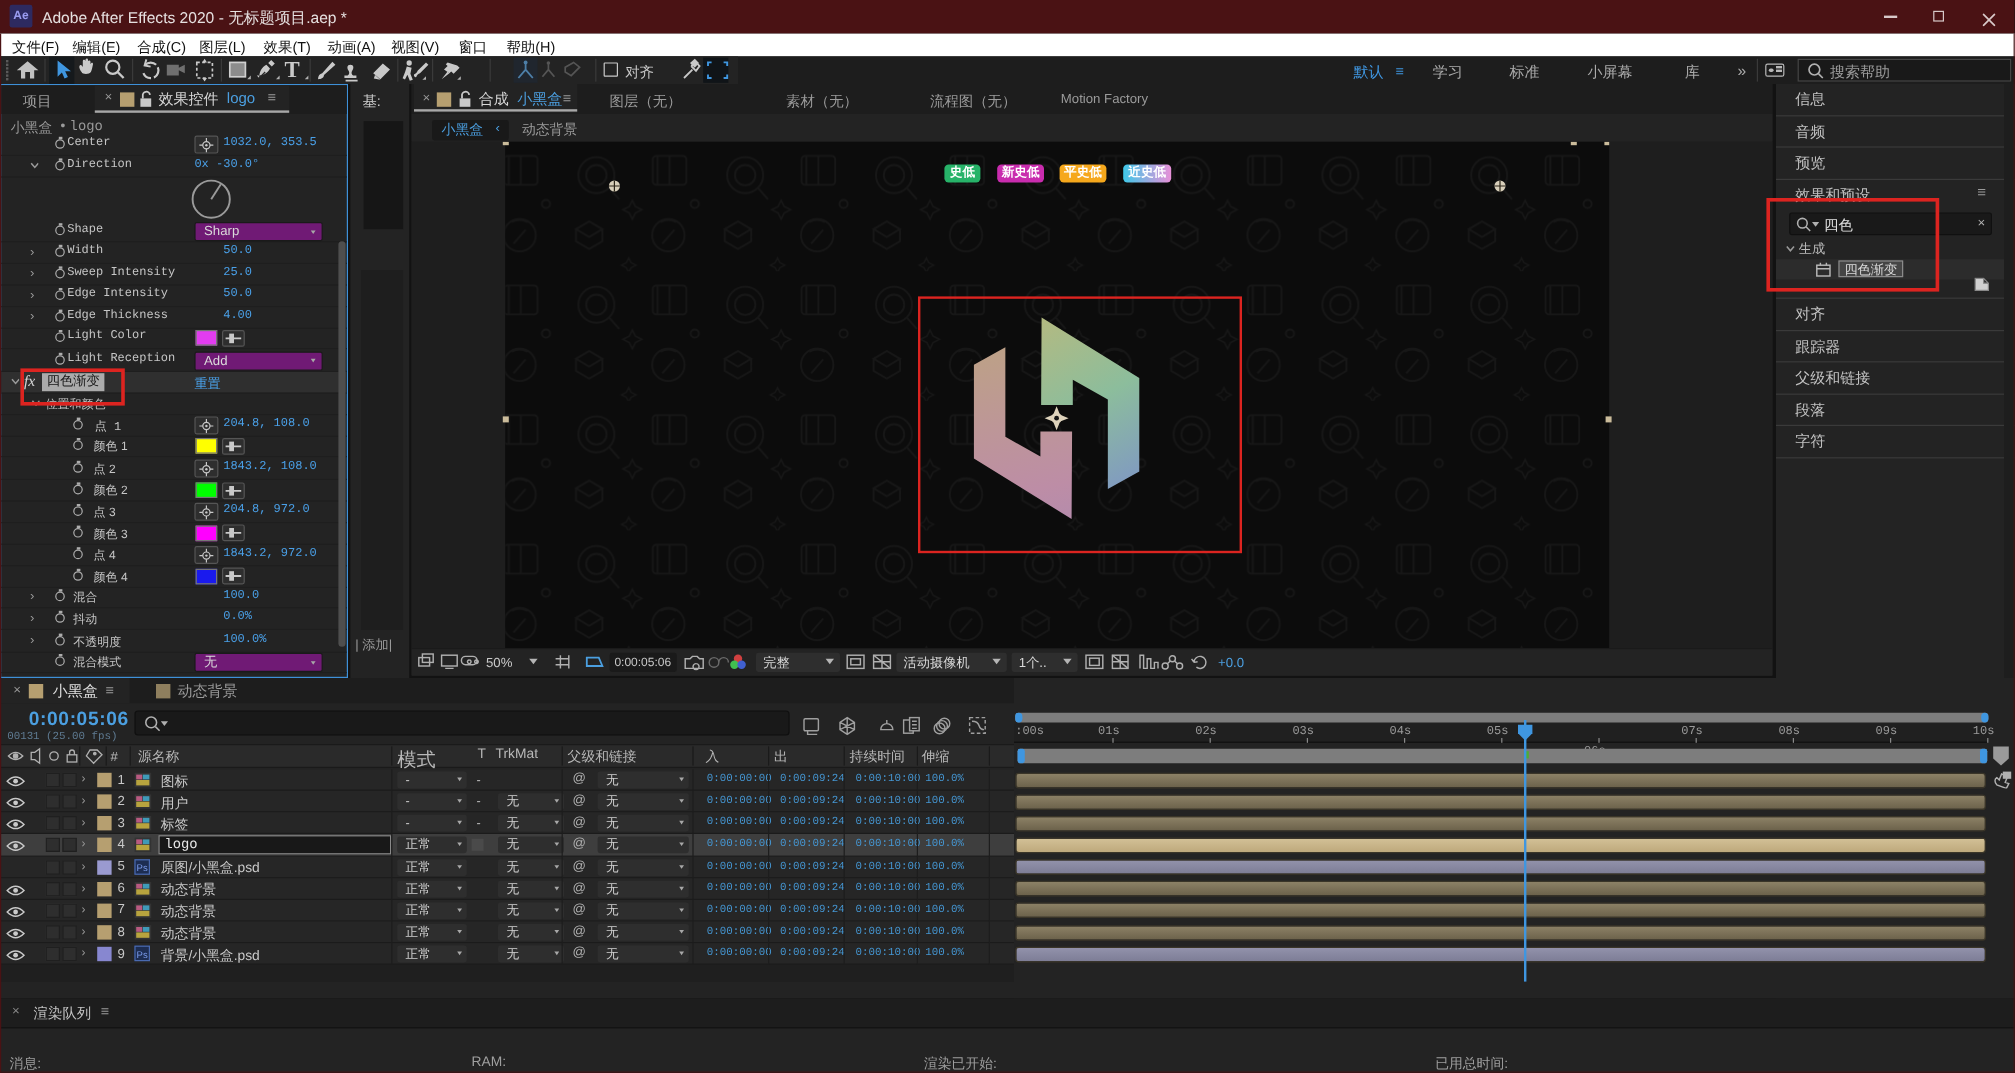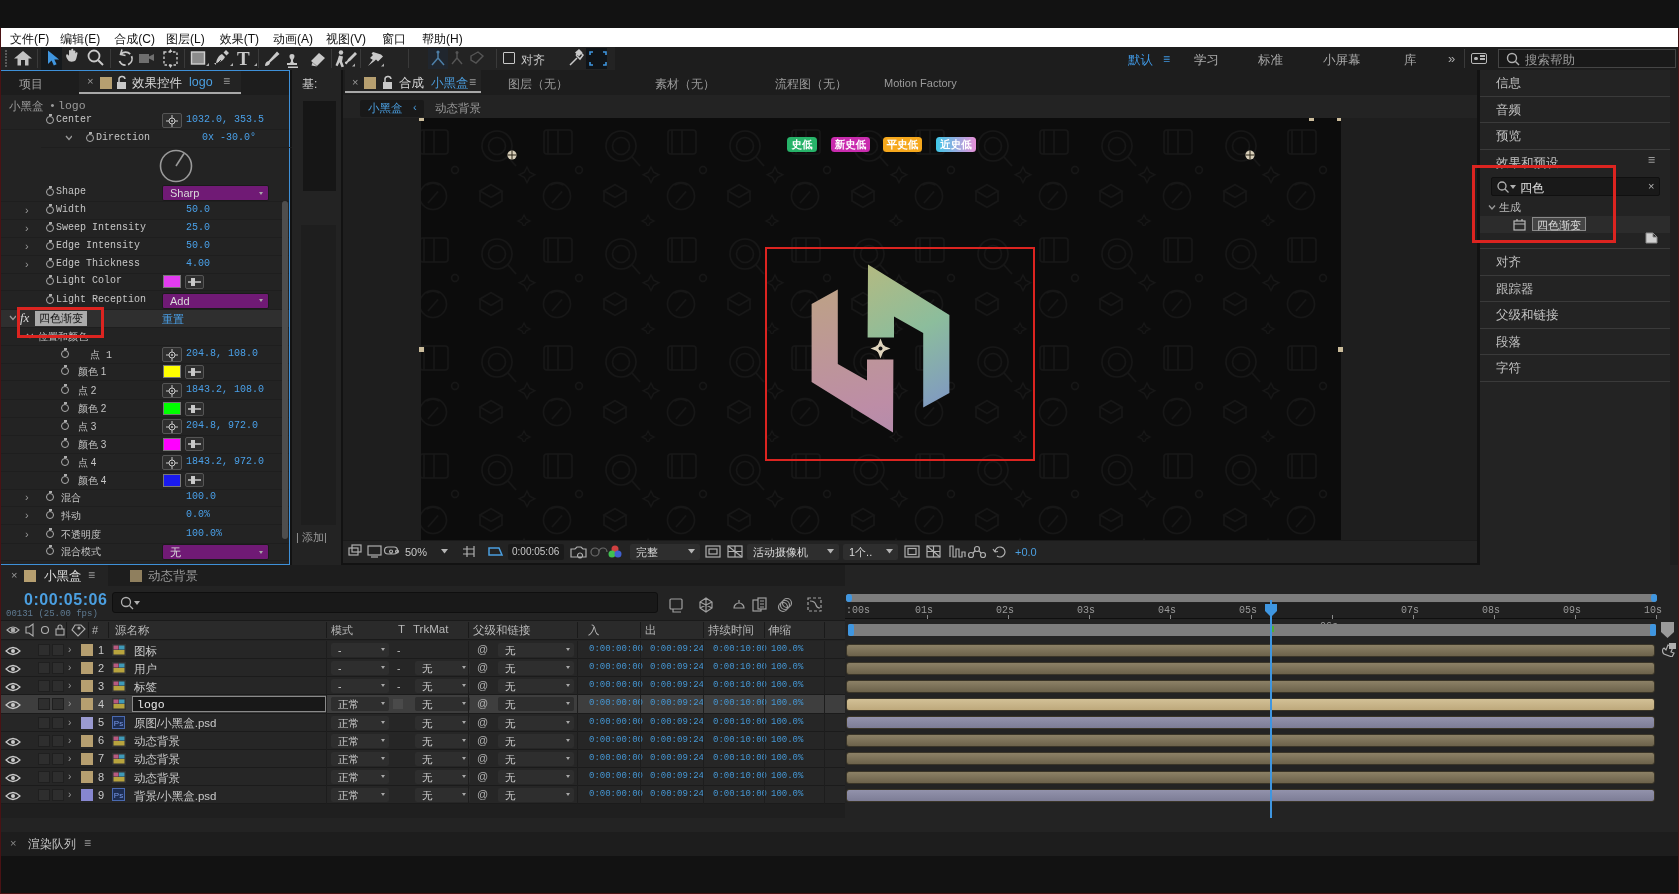"Ae" div.abs { html: none -> <div> <div>Ae</div> <div>Adobe After Effects 2020 - 无标题项目.aep *</div> <div></div> <div></div> <div> <svg> <path></path> </svg> </div> </div> }
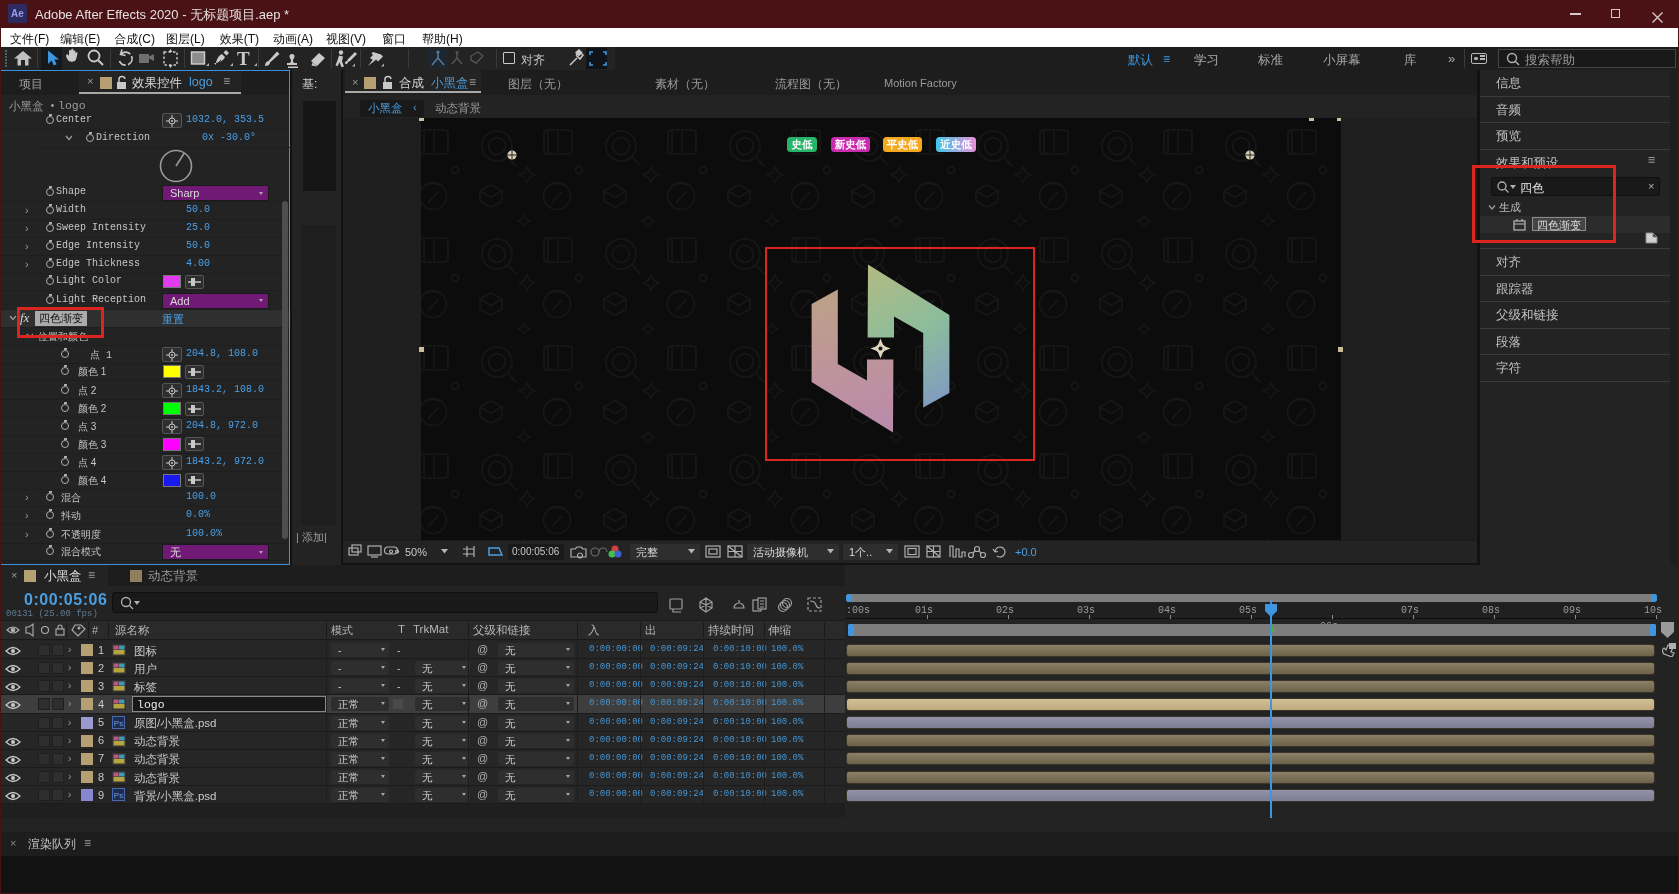"Direction" div.prow { margin-left: 40px -> none }
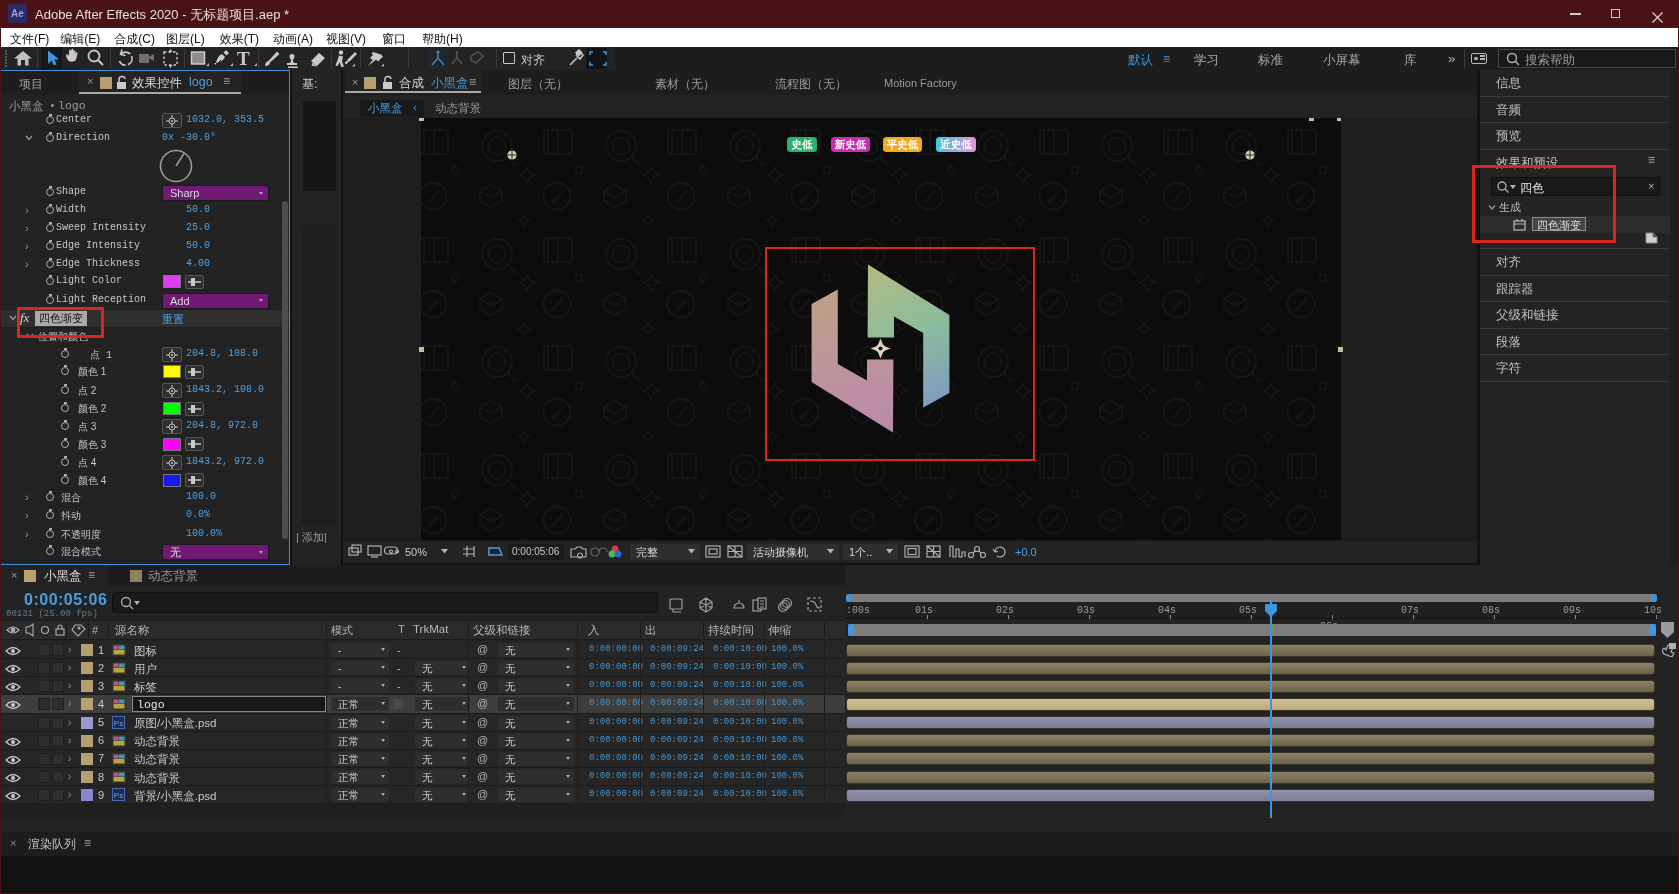"点 1" span.abs { left: 89px -> 78px }
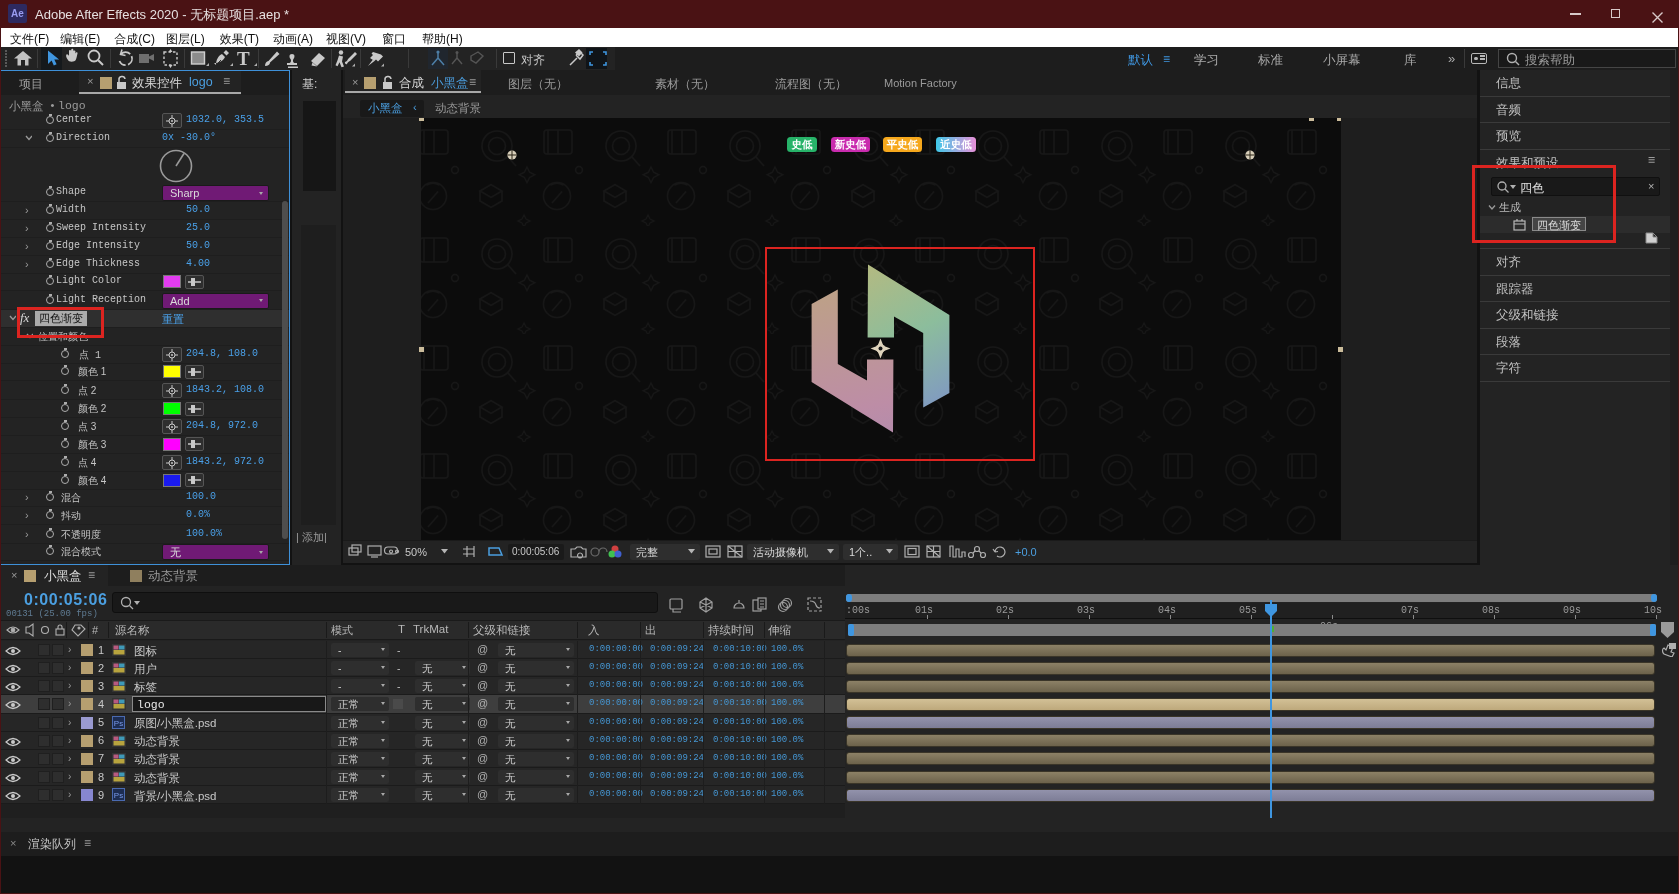"模式" div.abs { font-size: 11px -> 16px }
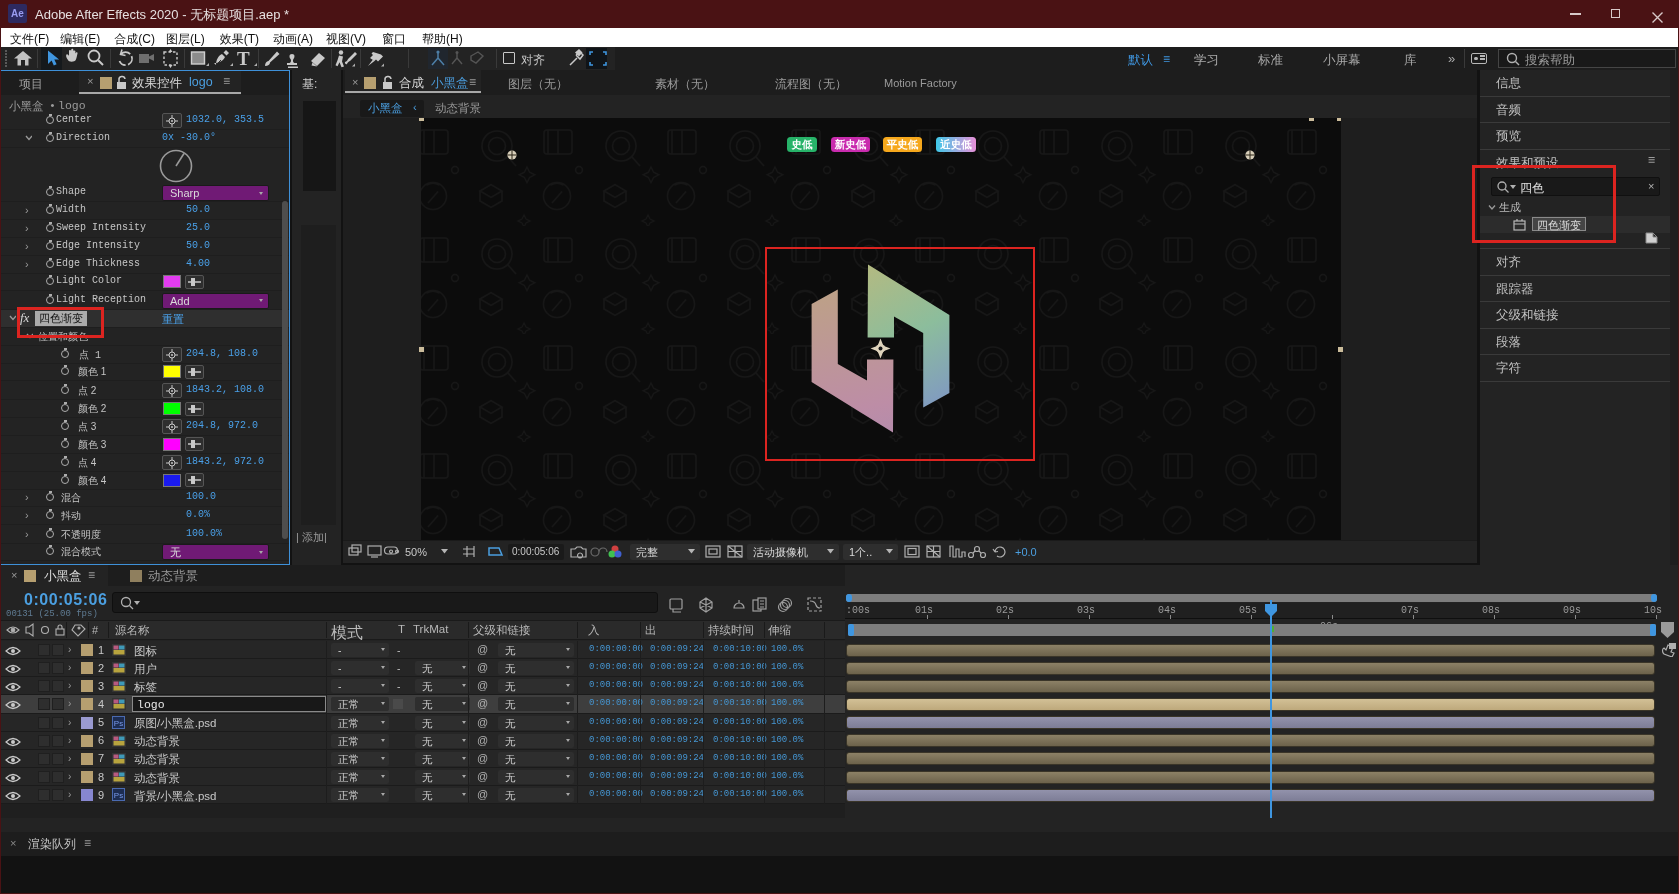"消息:" div.abs { html: none -> <div> <div>消息:</div> <div>RAM:</div> <div>渲染已开始:</div> <div>已用总时间:</div> </div> }
